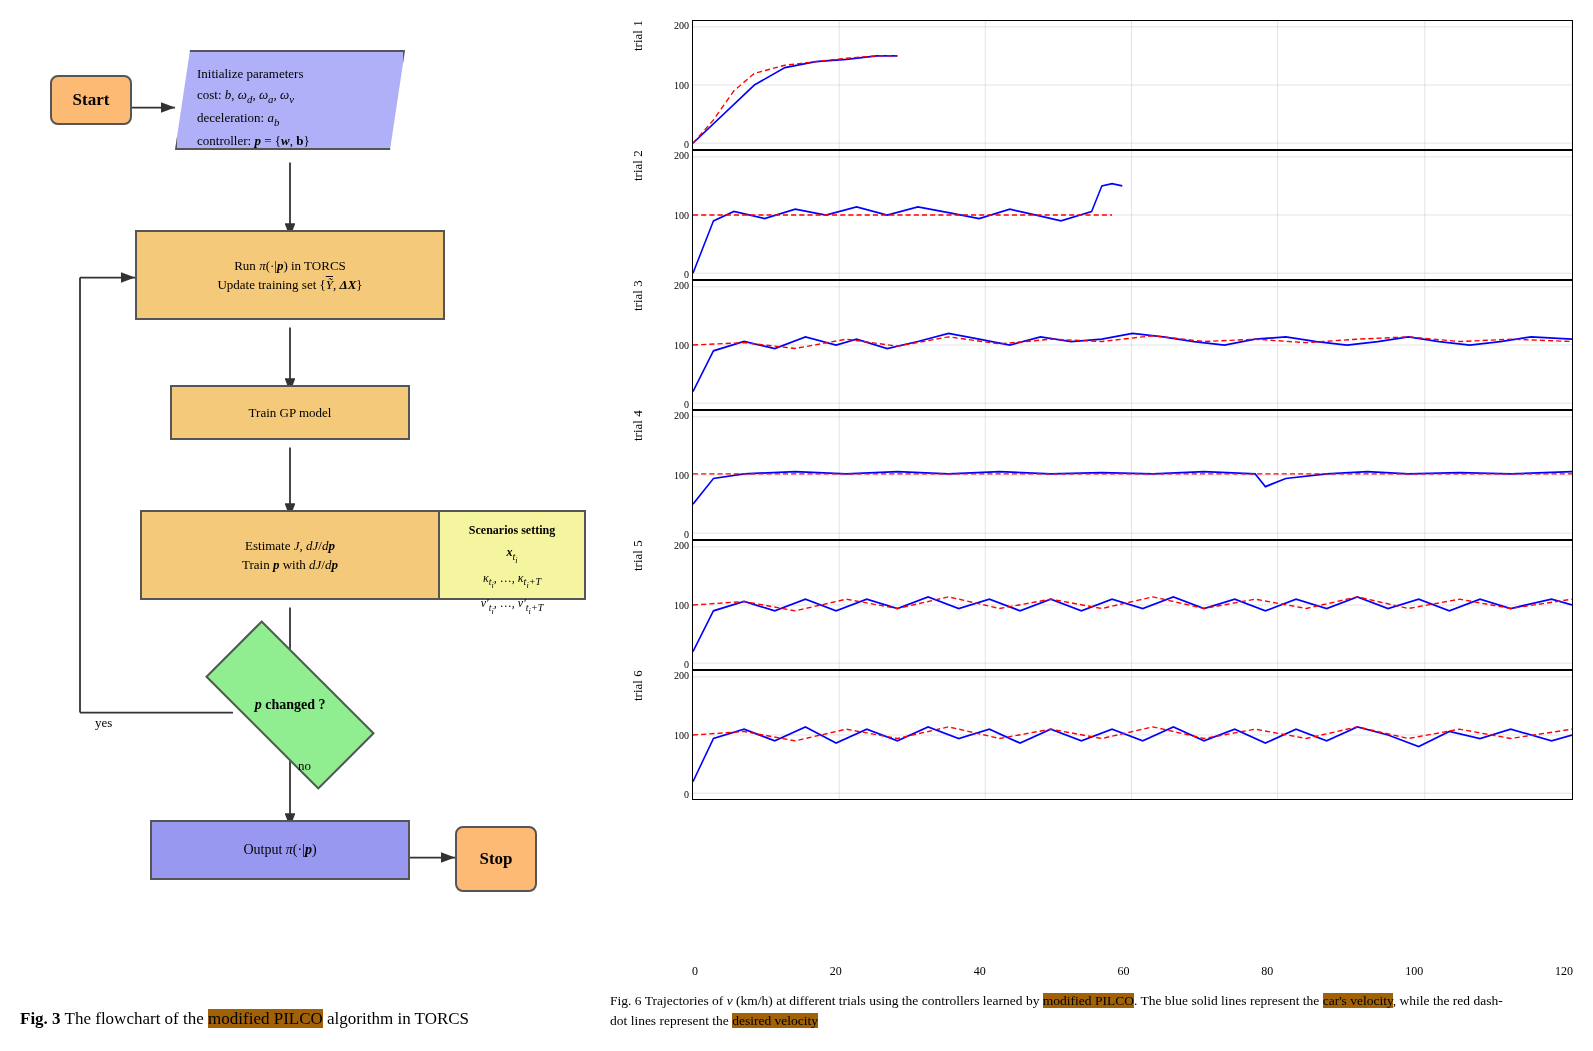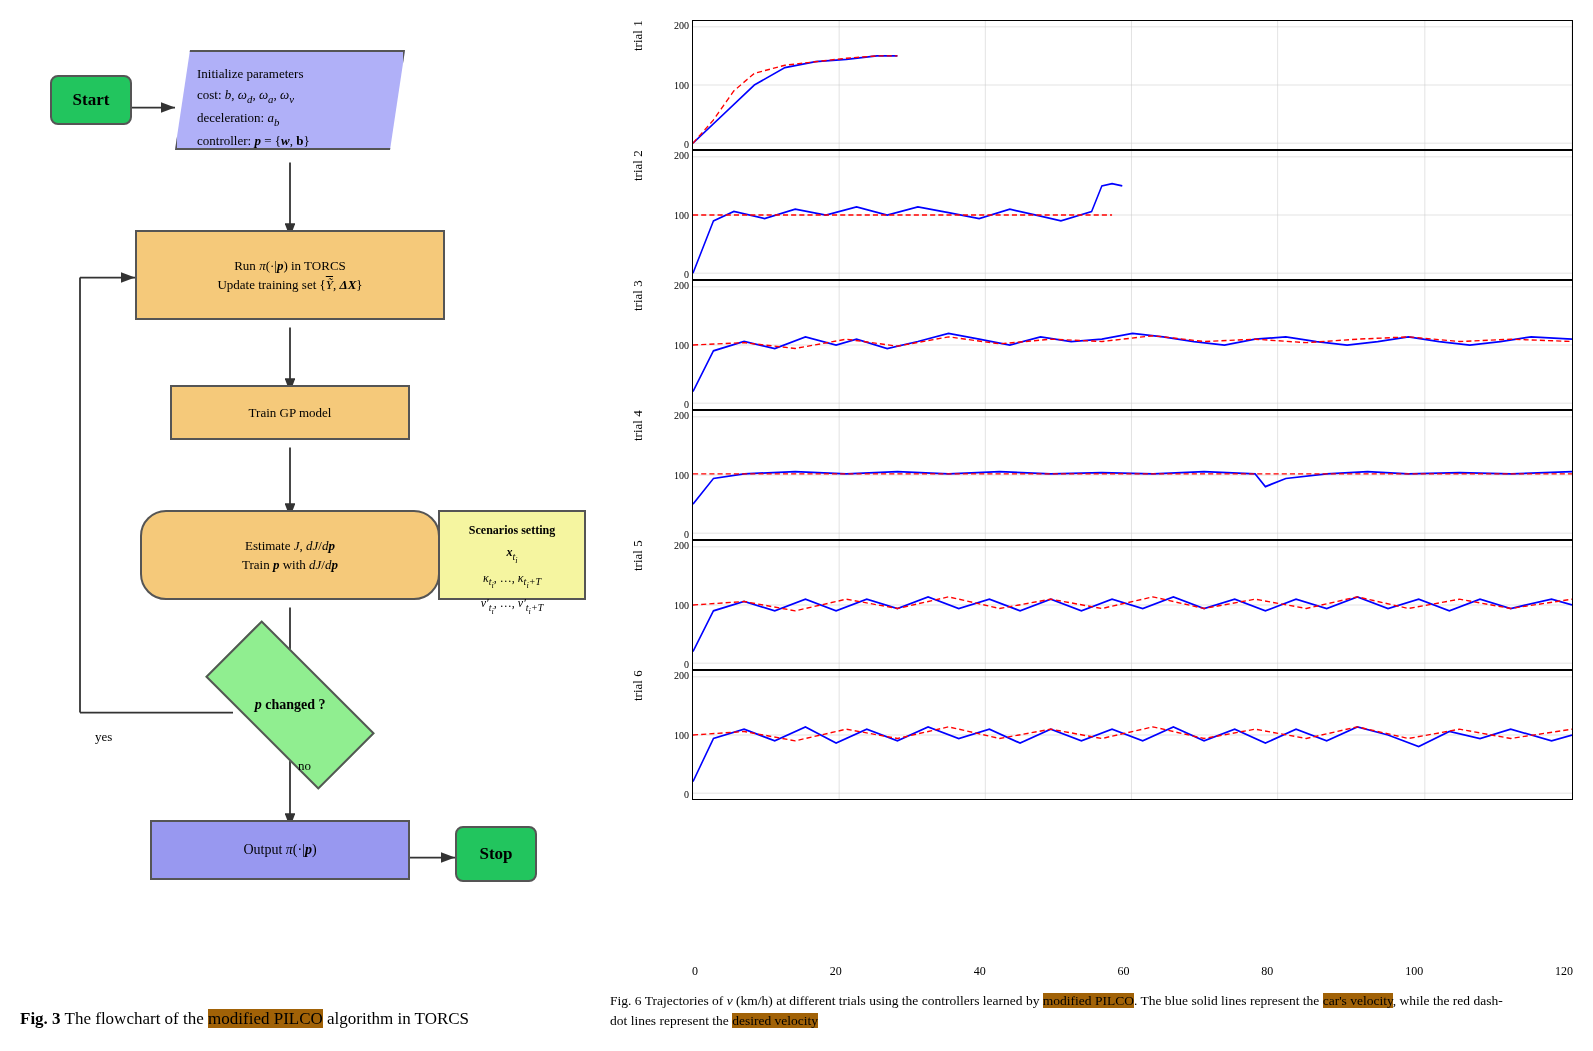"Start" .start-stop-btn { background: #22c55e -> #fdba74 }
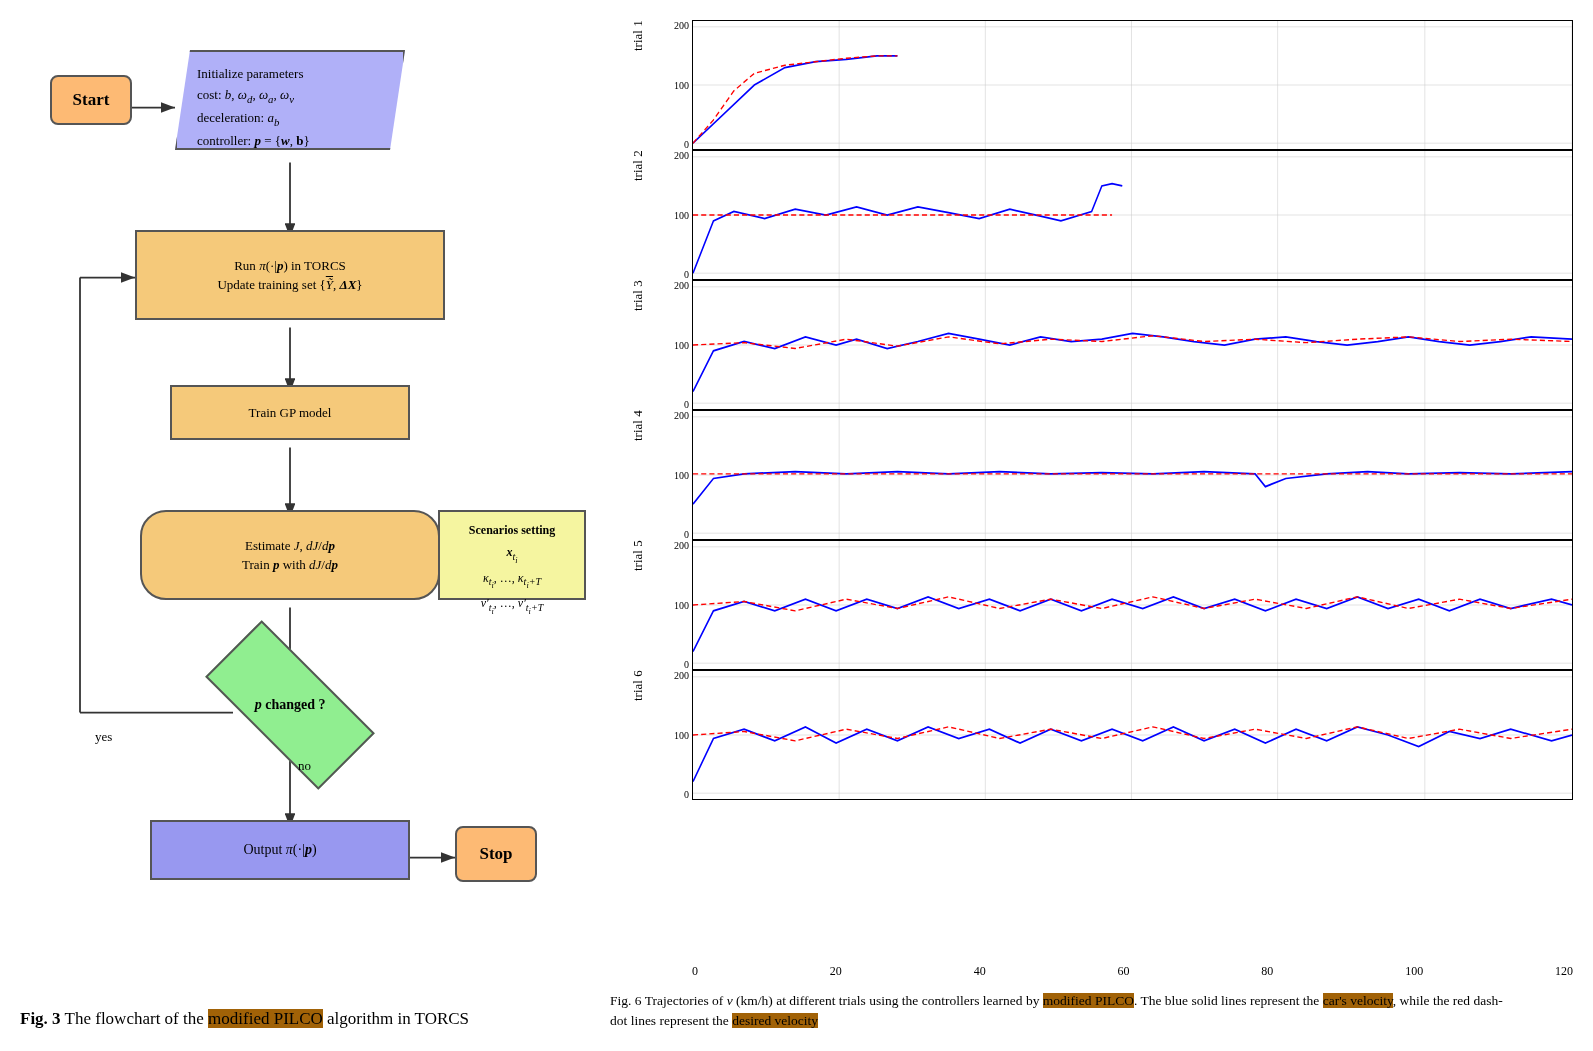"Estimate J, dJ/dp" div.rect-orange { border-radius: 26px -> none }
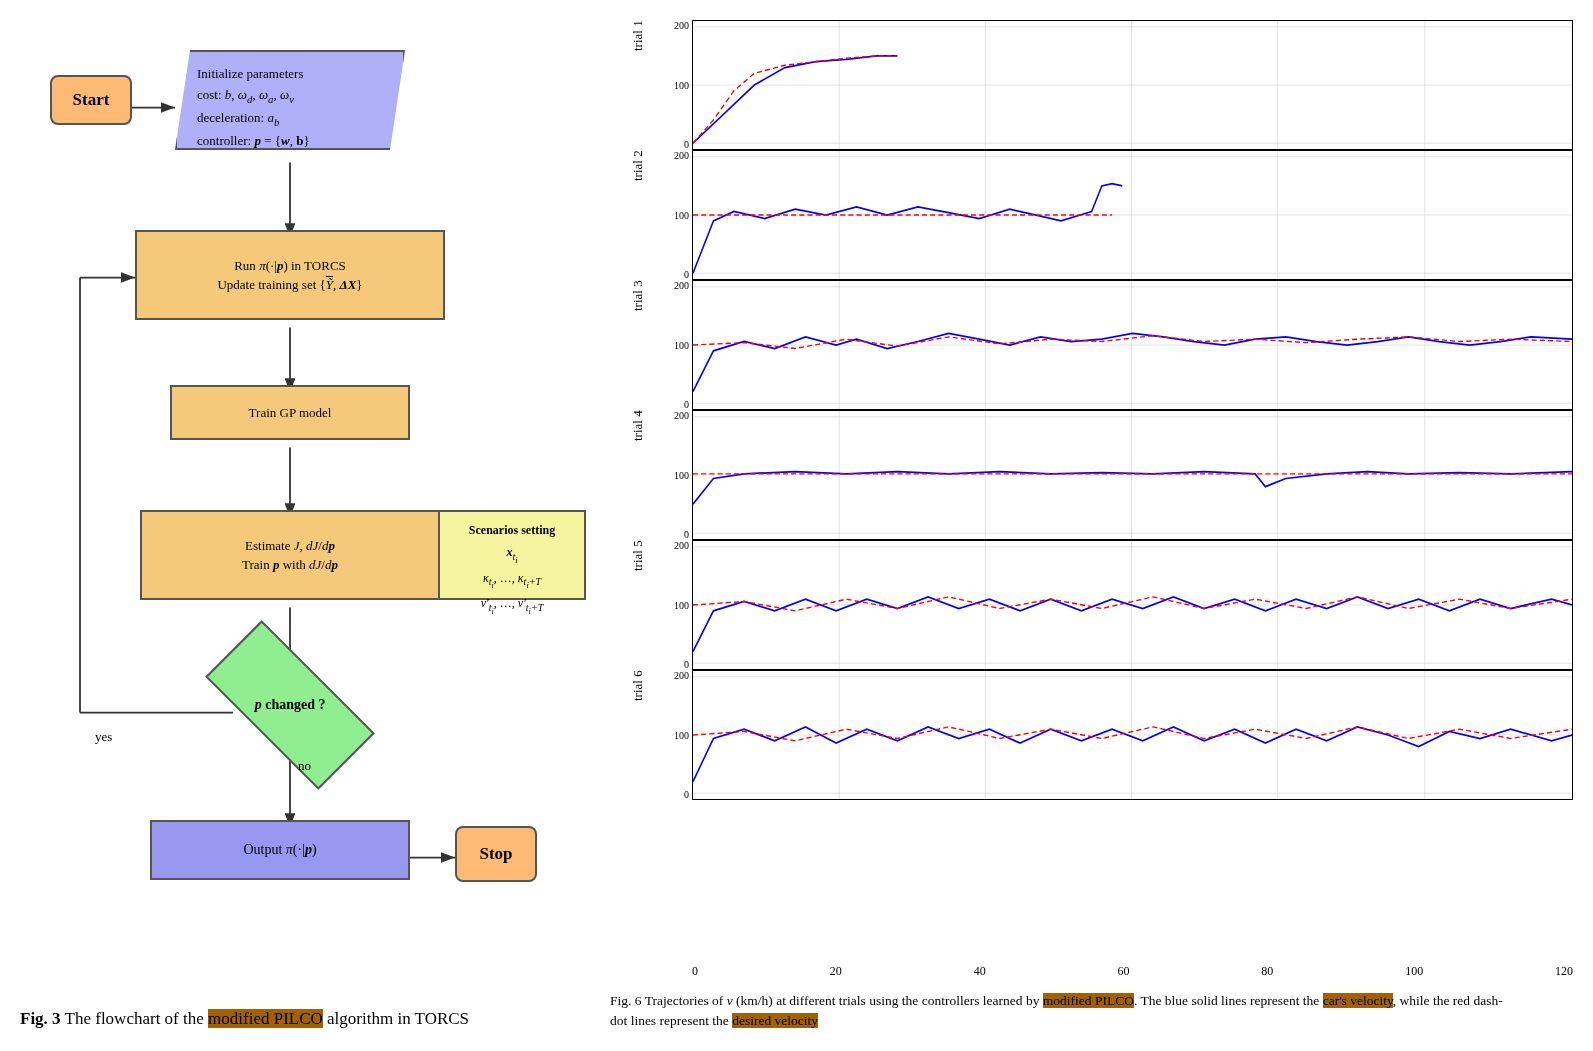"yes" div { margin-top: 14px -> none }
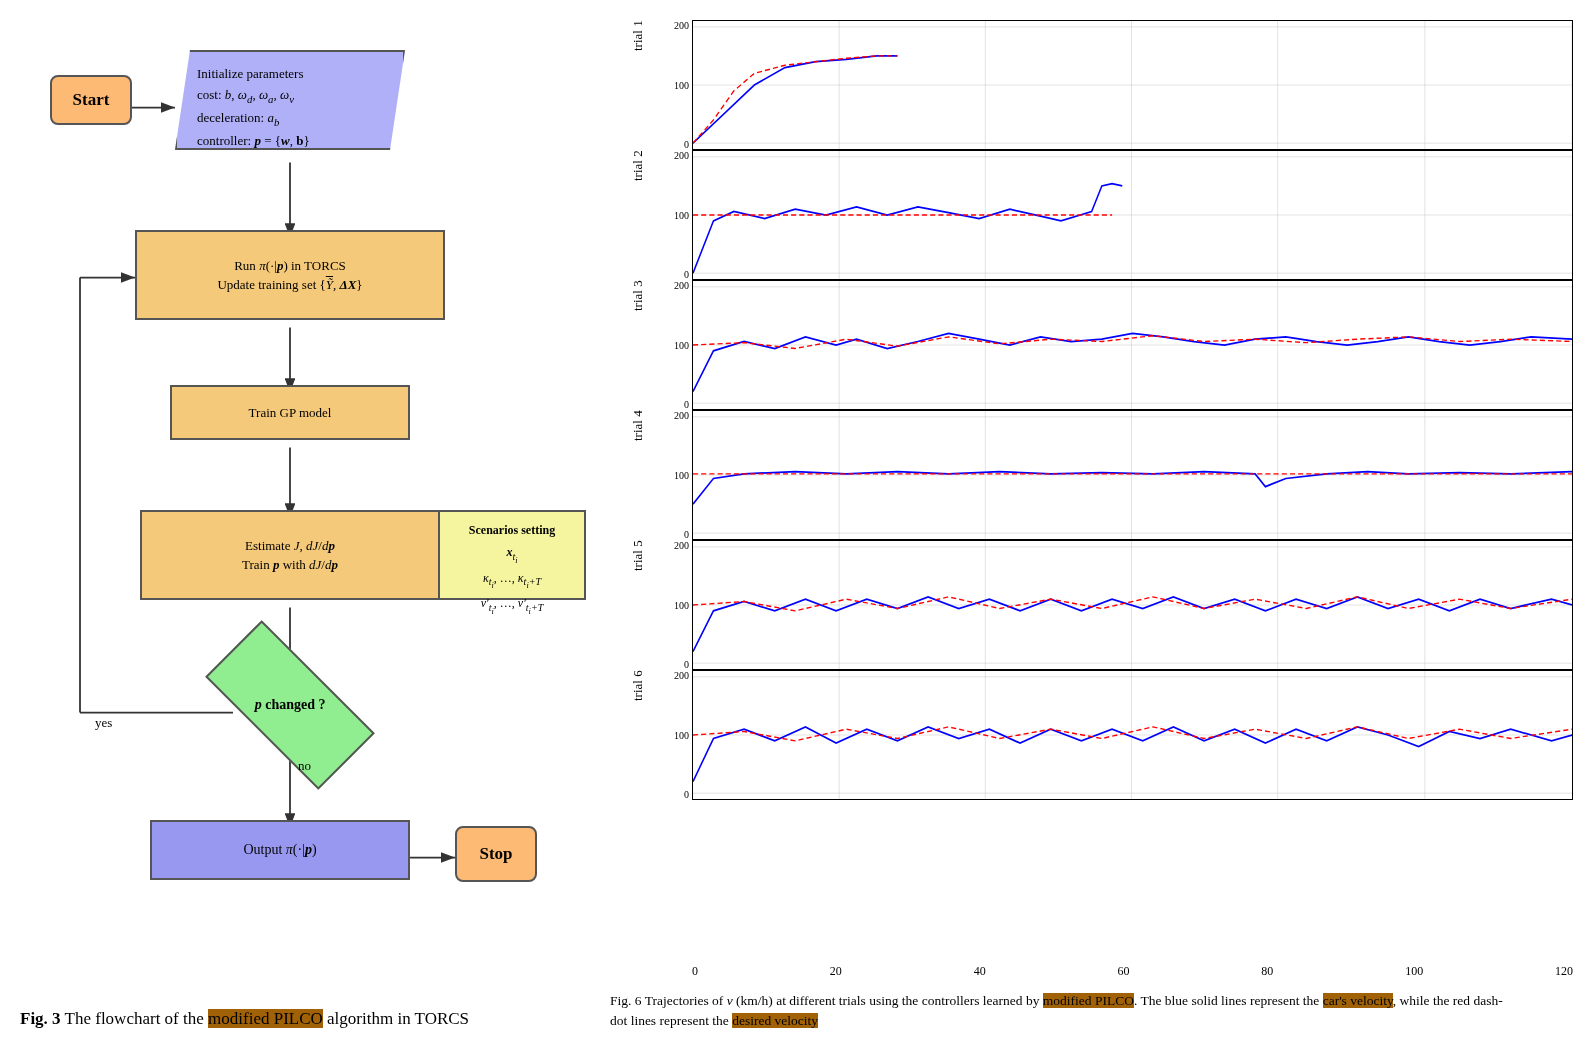"Stop" div.start-stop-btn { height: 56px -> 66px }
